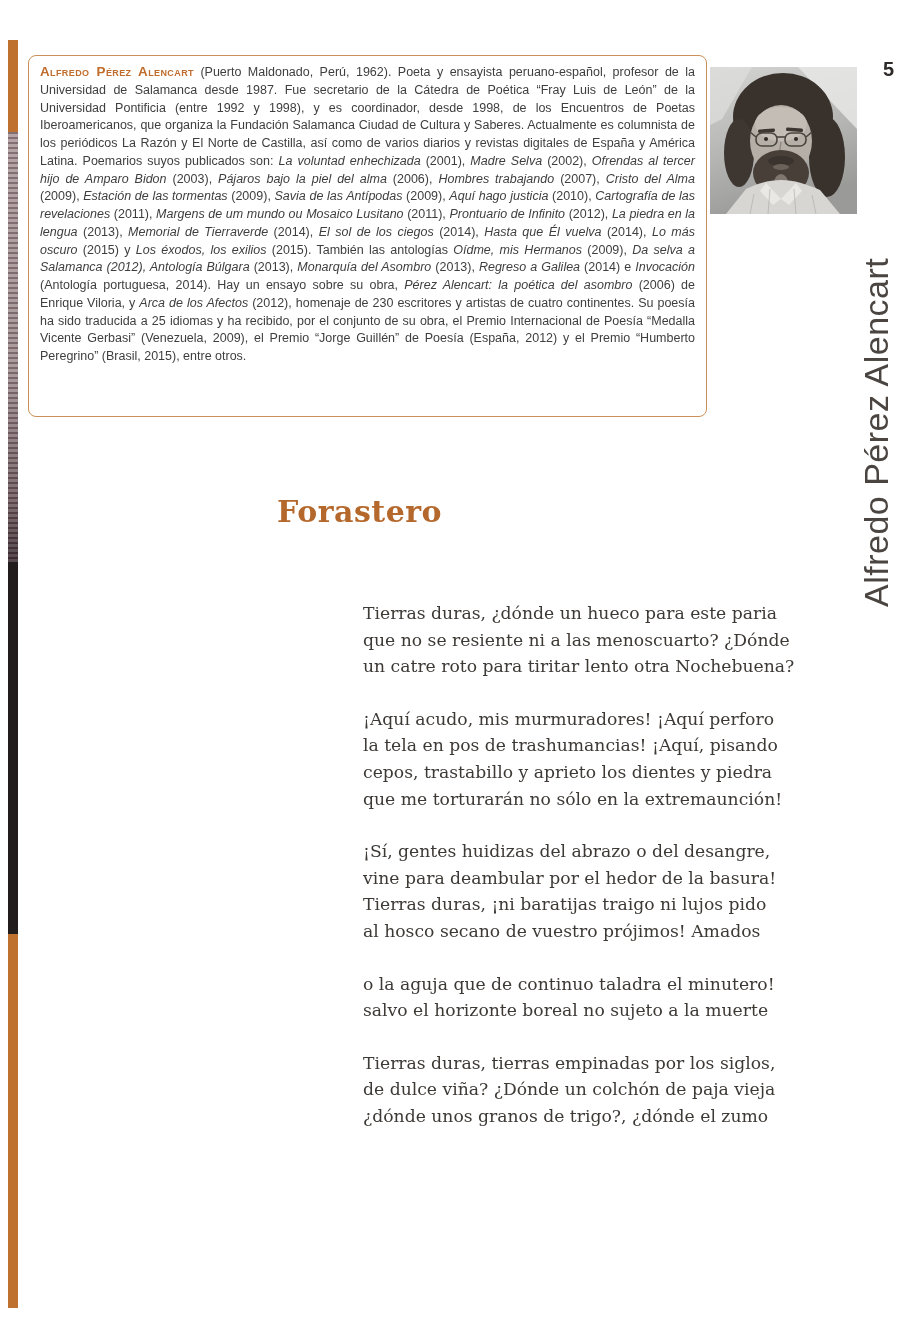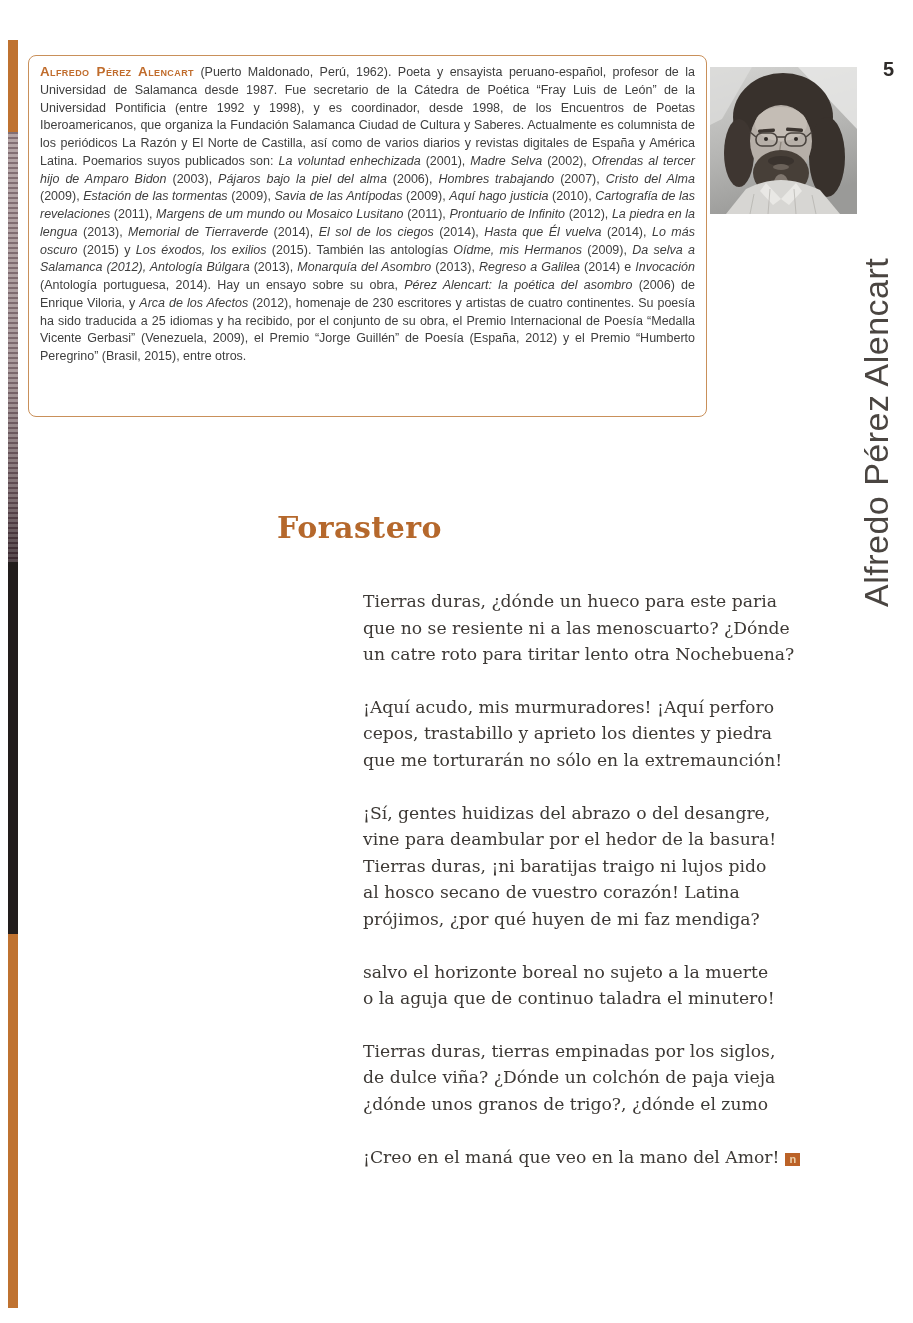"Forastero" .poem-title { top: 510px -> 494px }
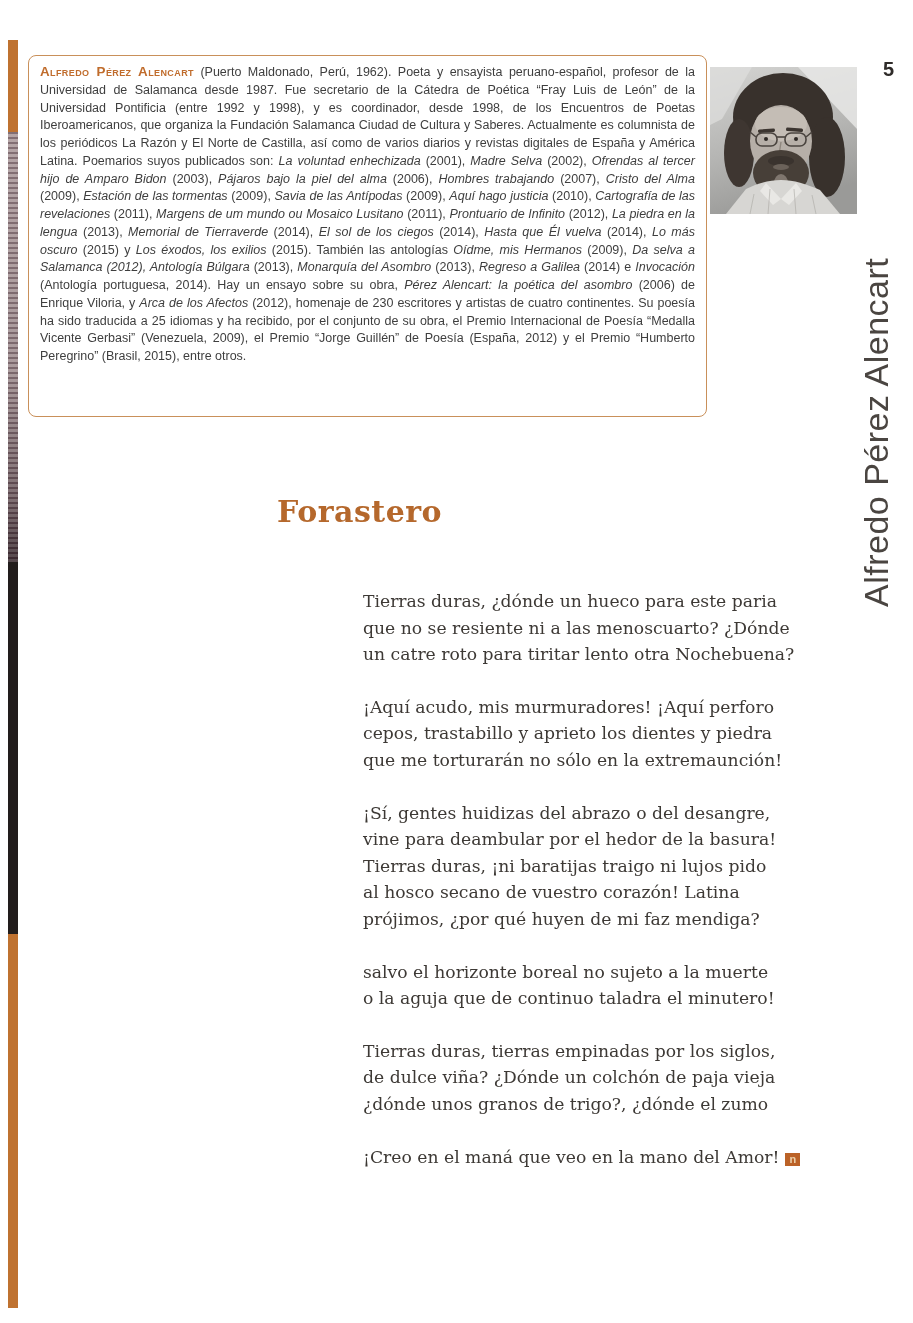"Tierras duras, ¿dónde un hueco" .stanza { margin: 0 0 26px 0 -> 12px 0 26px 0 }
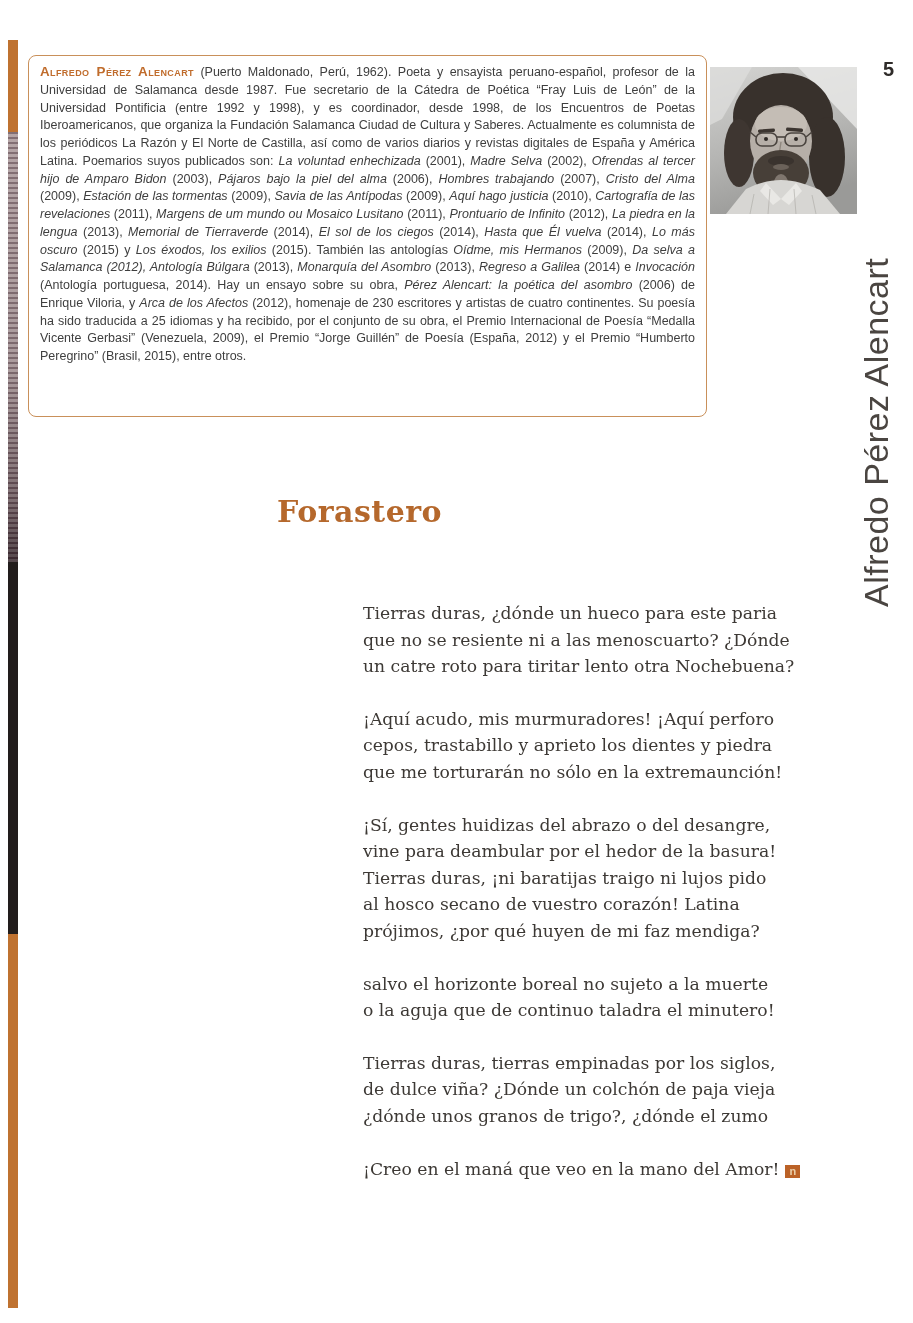"la tela en pos de" div.line { html: none -> <div>la tela en pos de trashumancias! ¡Aquí, pisando</div> }
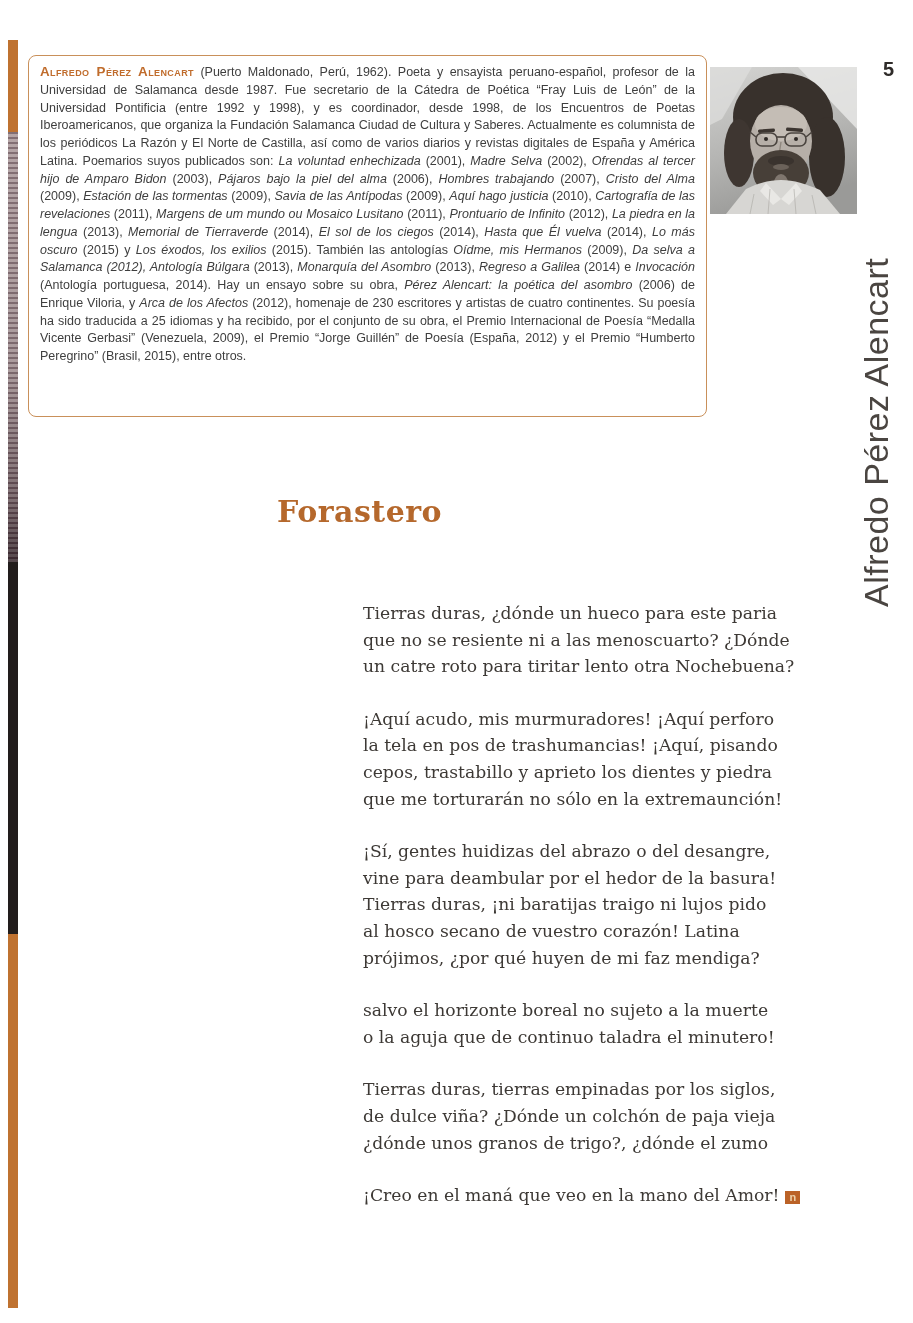"al hosco secano de vuestro" div.line { text: corazón! Latina -> prójimos! Amados }
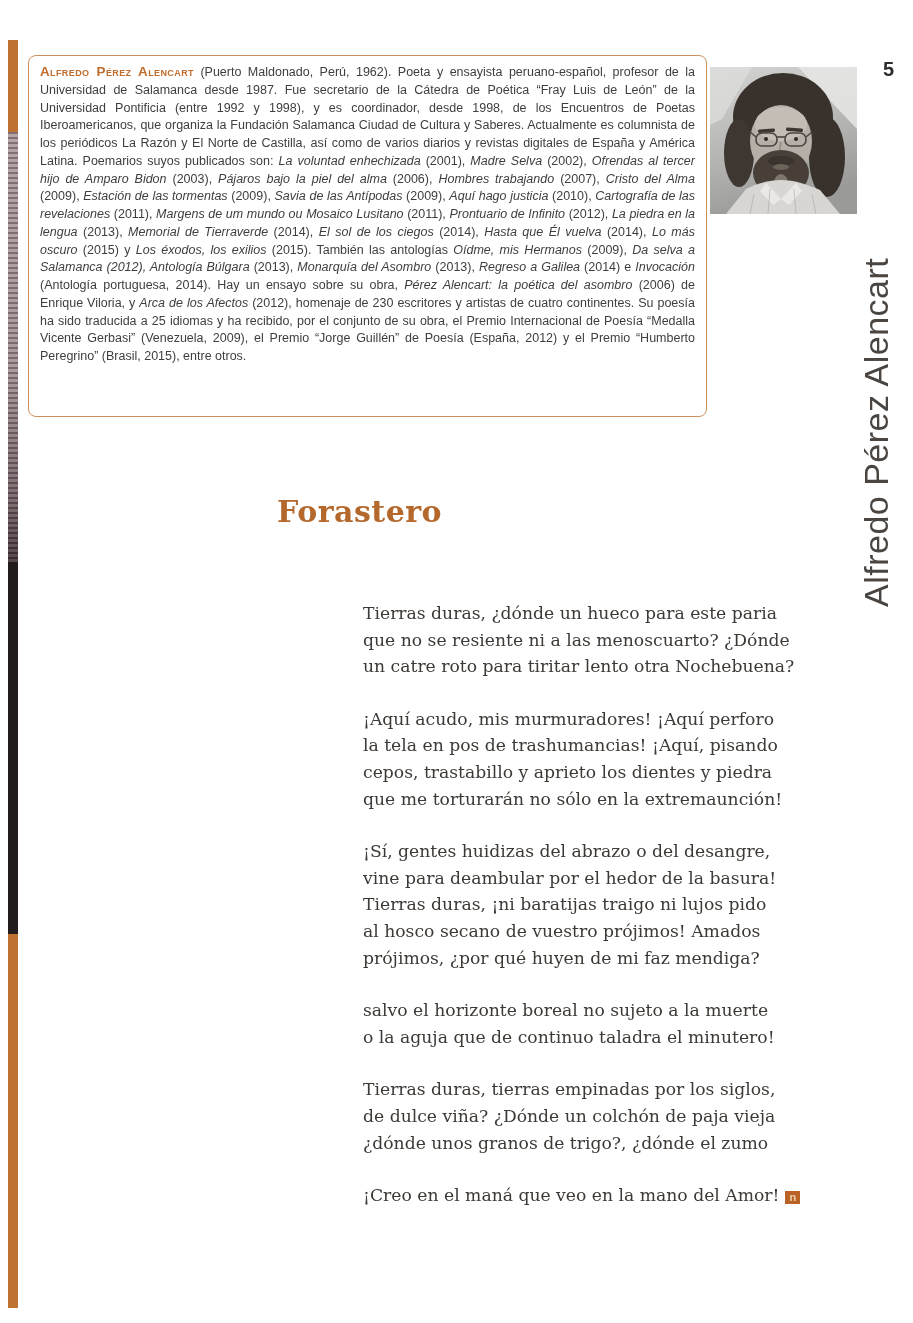"prójimos, ¿por qué huyen de" div.line { html: <div>prójimos, ¿por qué huyen de mi faz mendiga?</div> -> none }
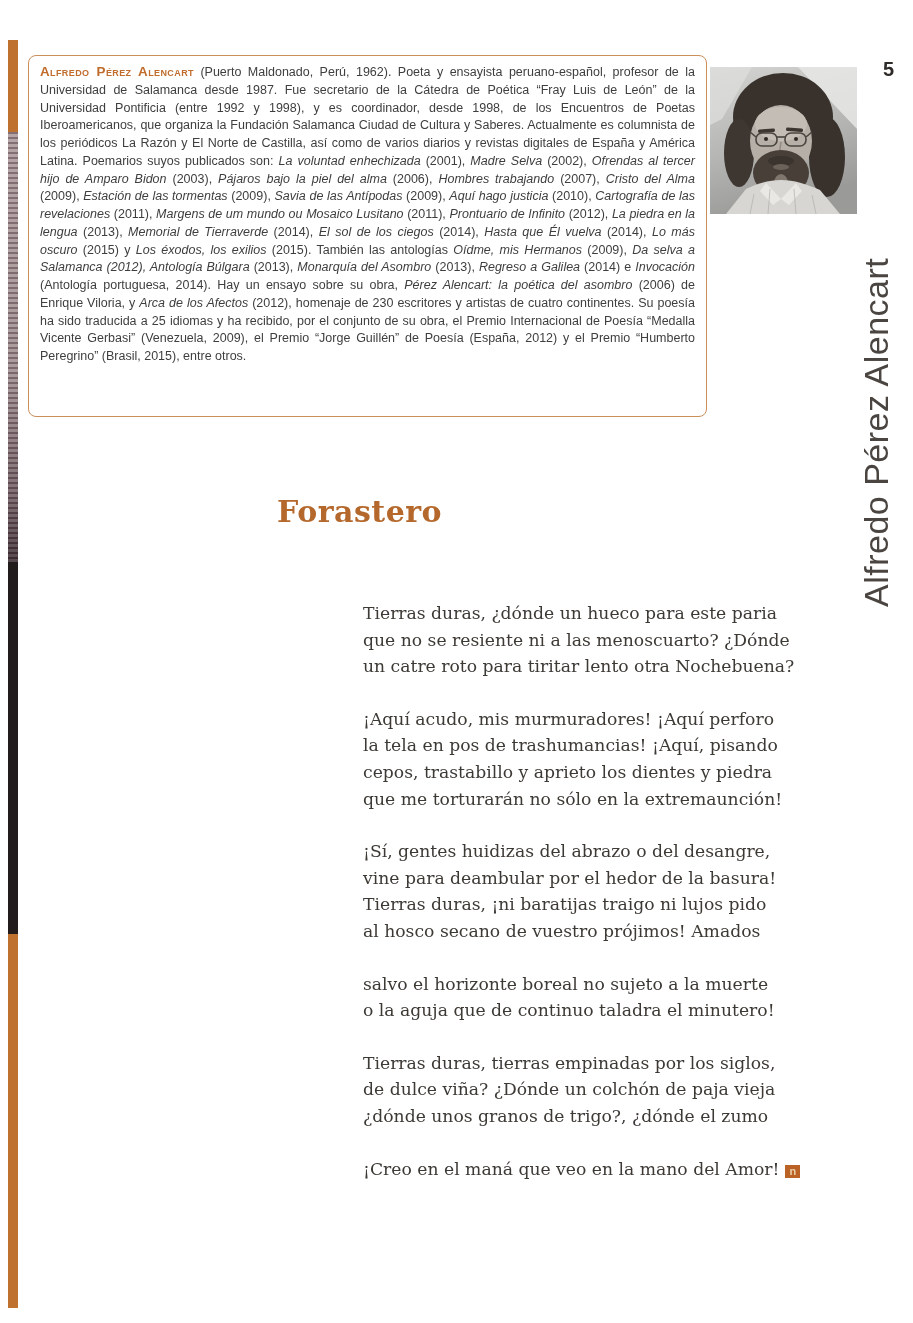"salvo el horizonte boreal no" div.line { order: before "o la aguja que de" -> after "o la aguja que de" }
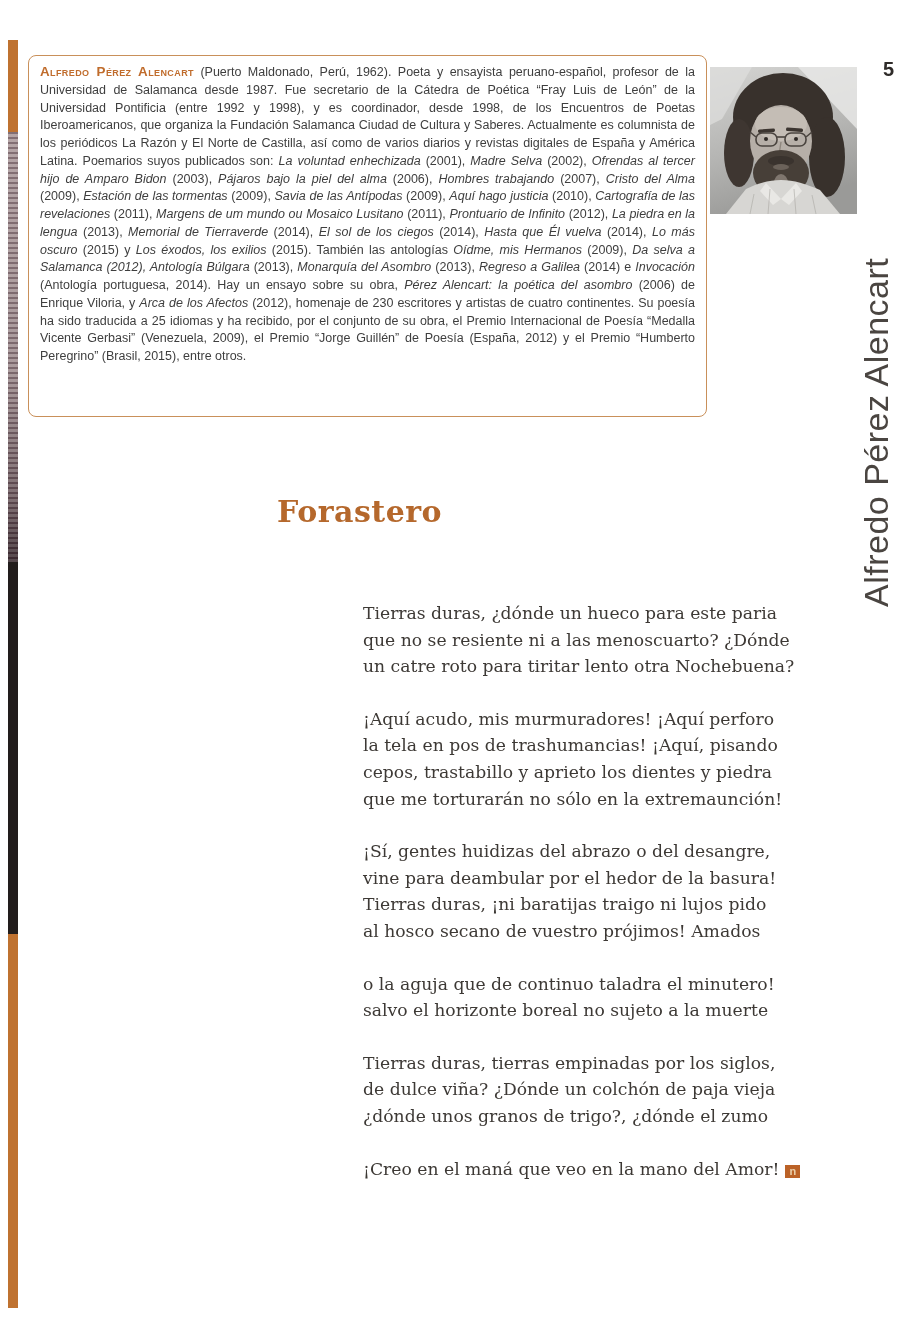"¡Creo en el maná que" div.stanza { html: <div> <div>¡Creo en el maná que veo en la mano del Amor!<span>n</span></div> </div> -> none }
